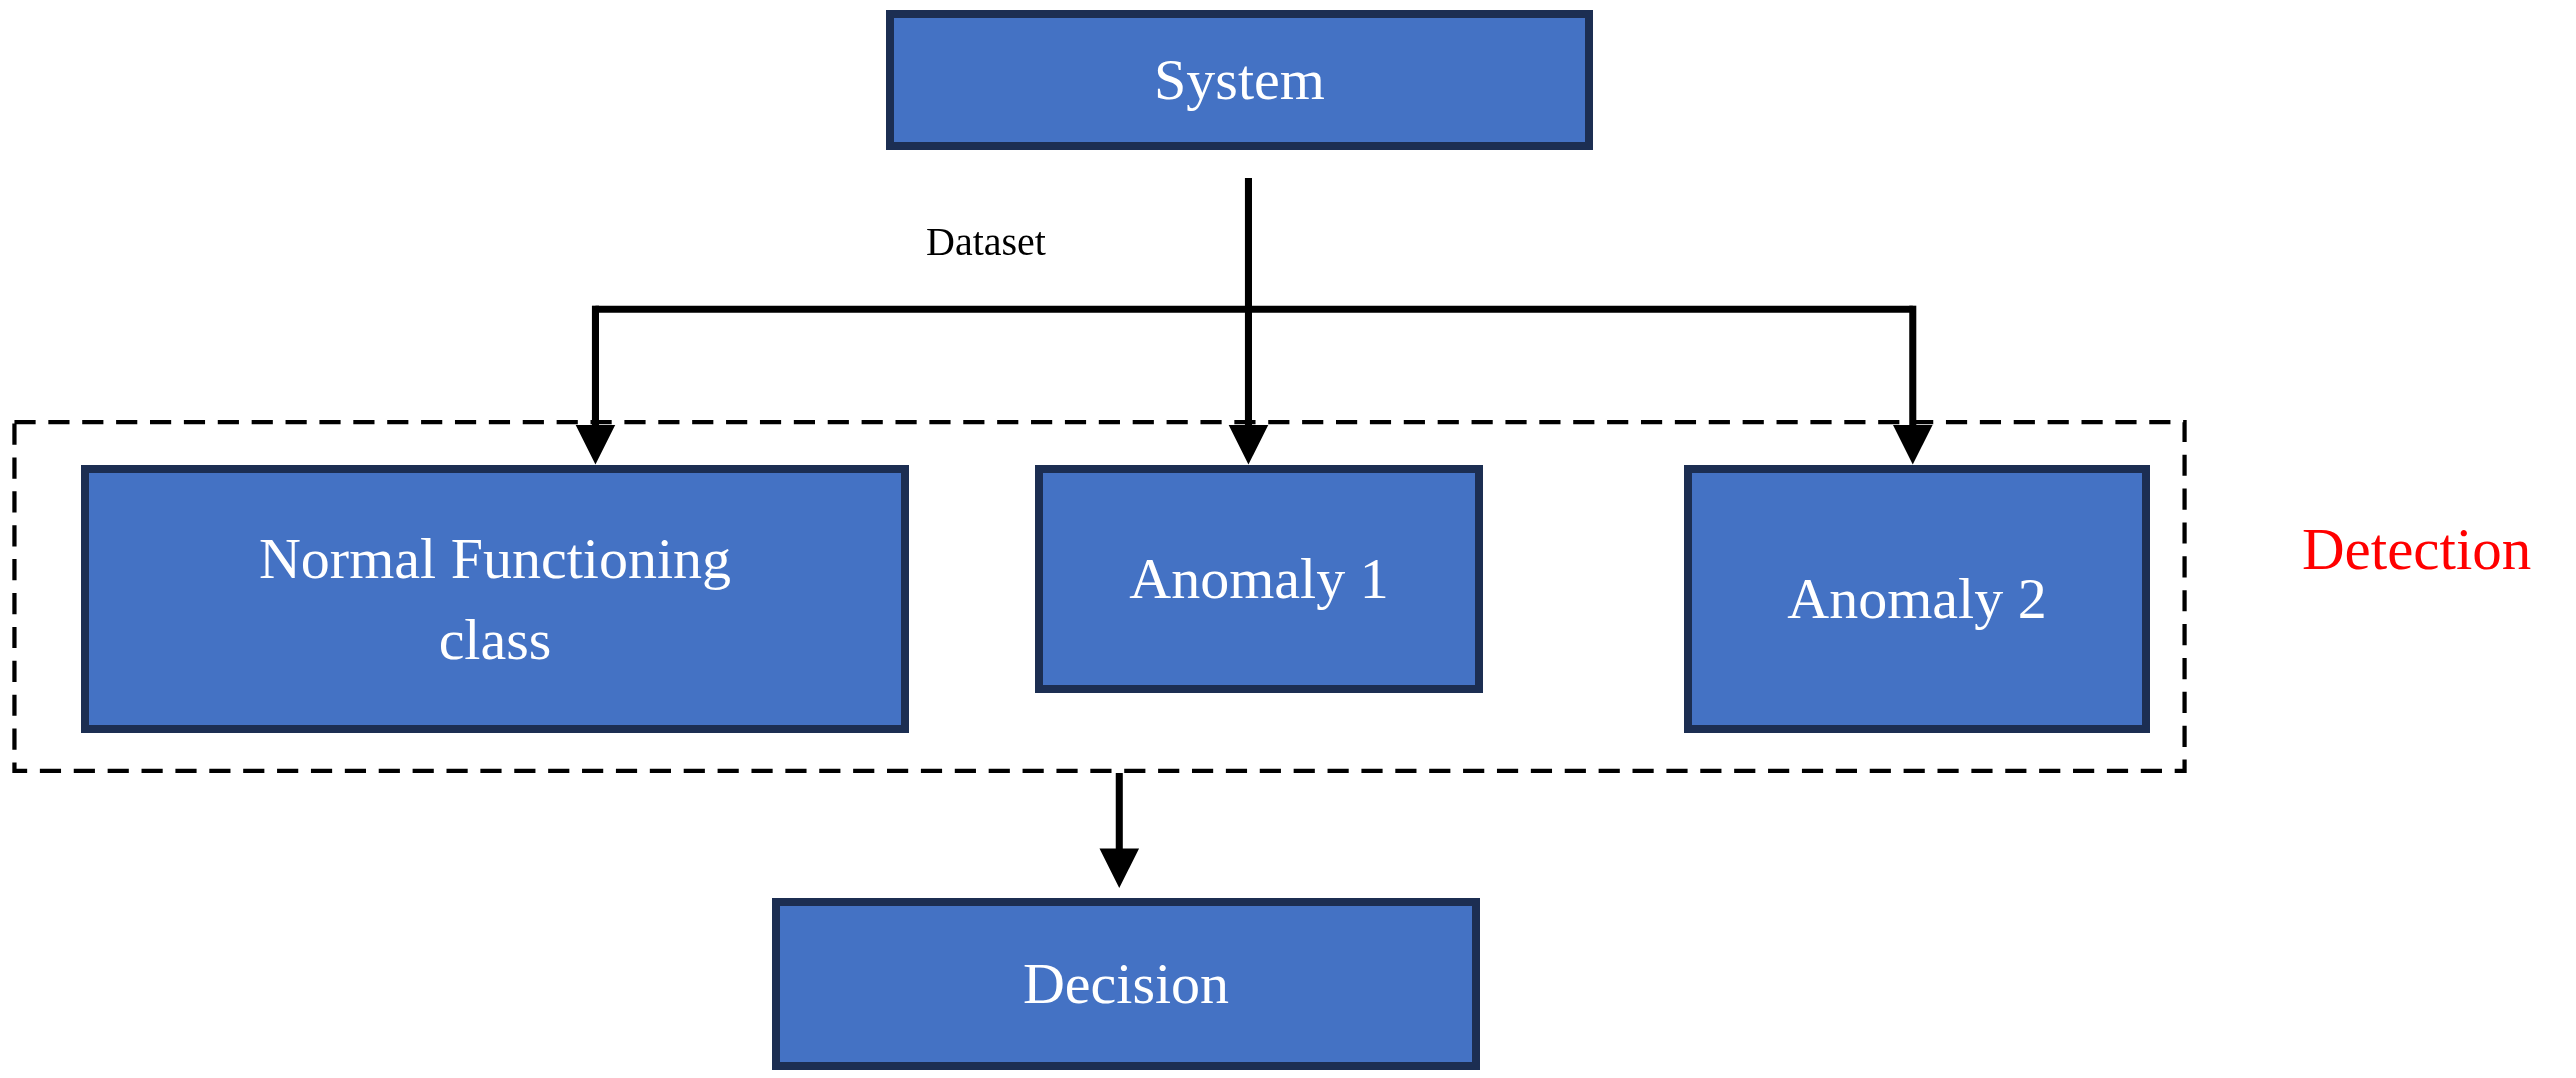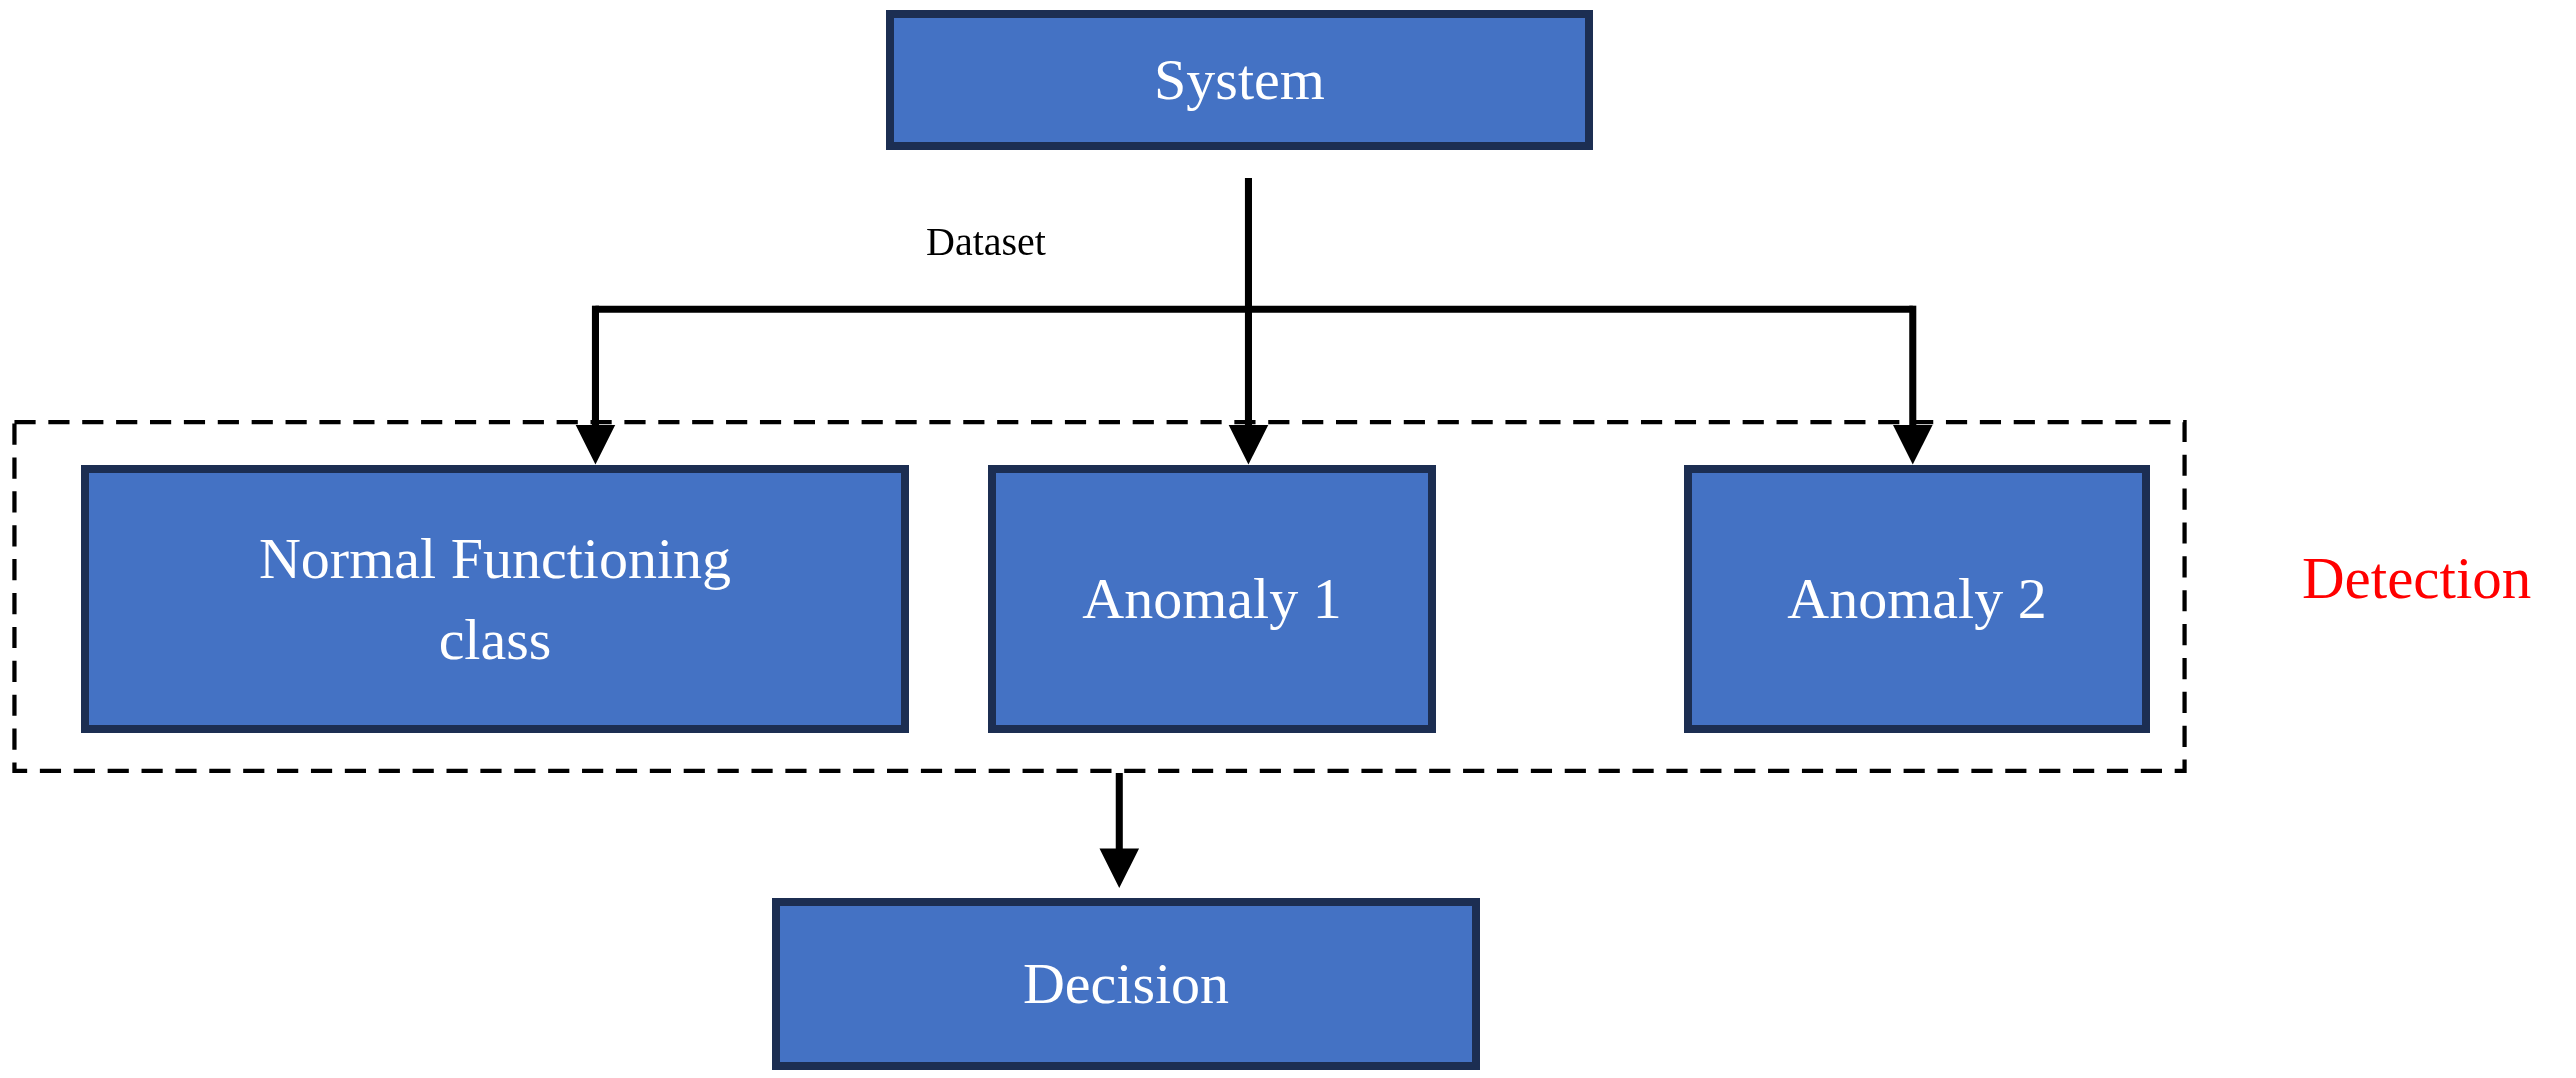"Anomaly 1" div.node { height: 268px -> 228px; left: 988px -> 1035px }
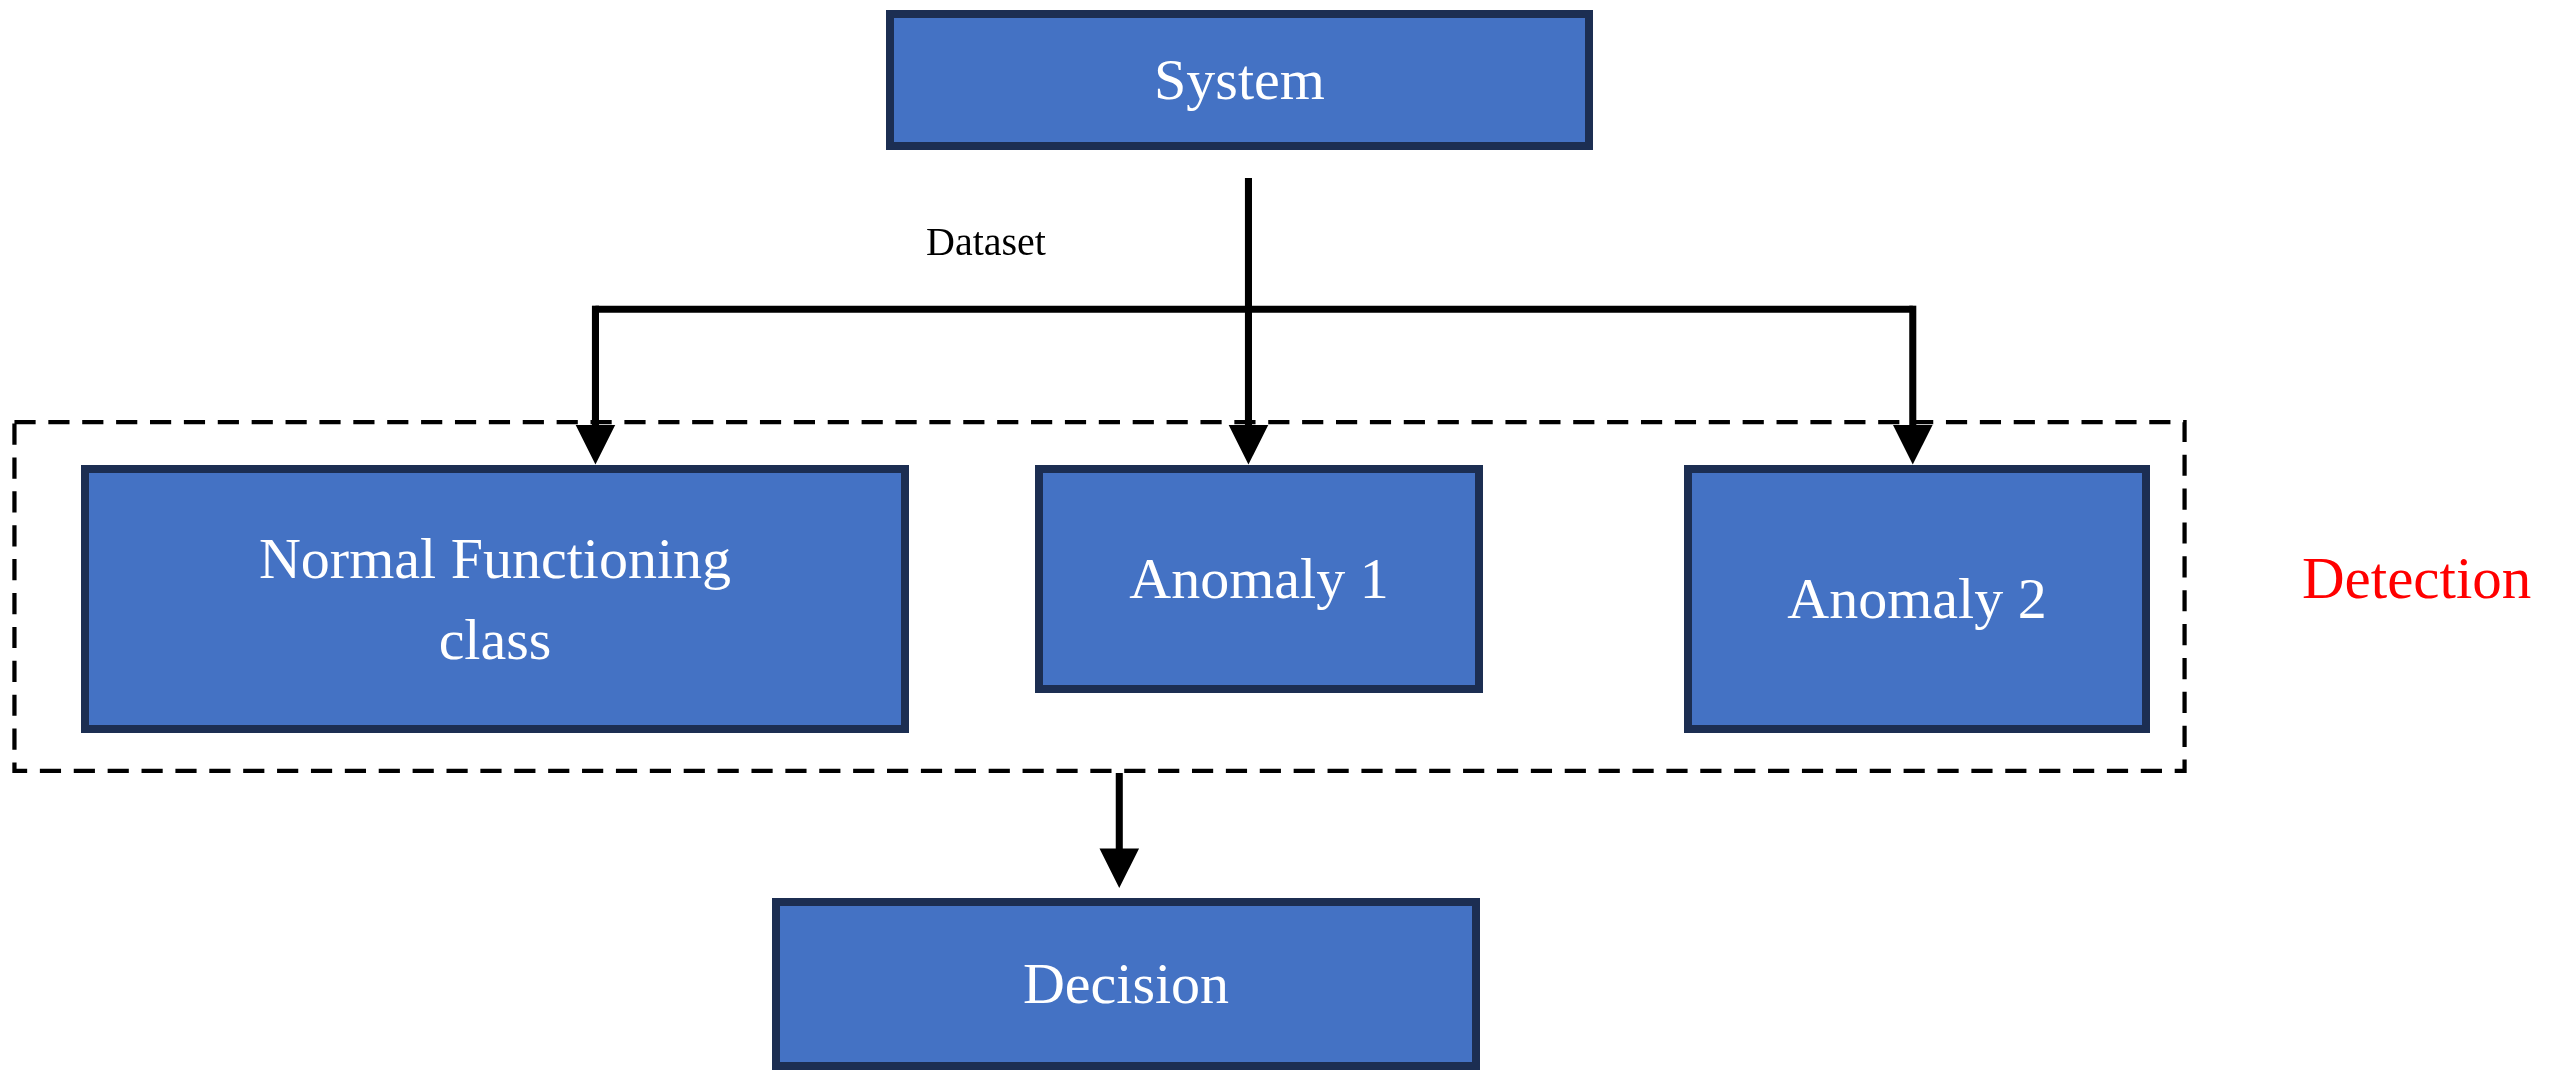"Detection" div.float-label { top: 549px -> 520px }
